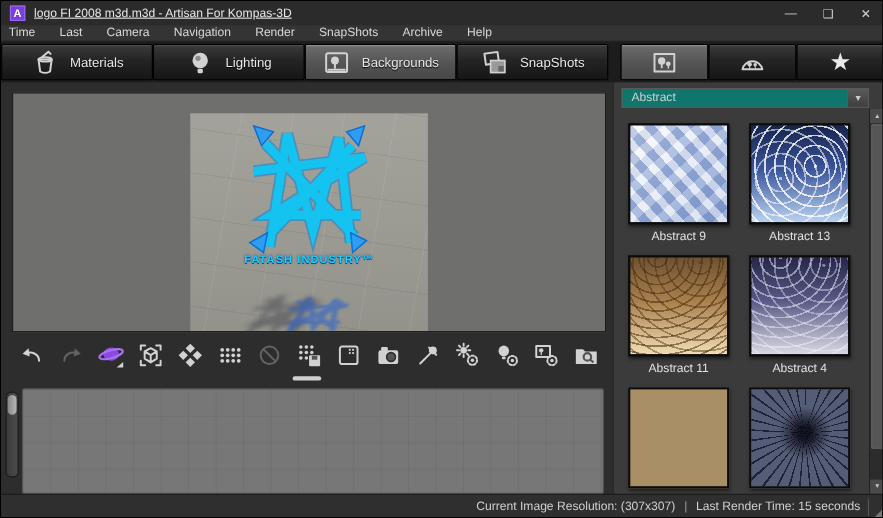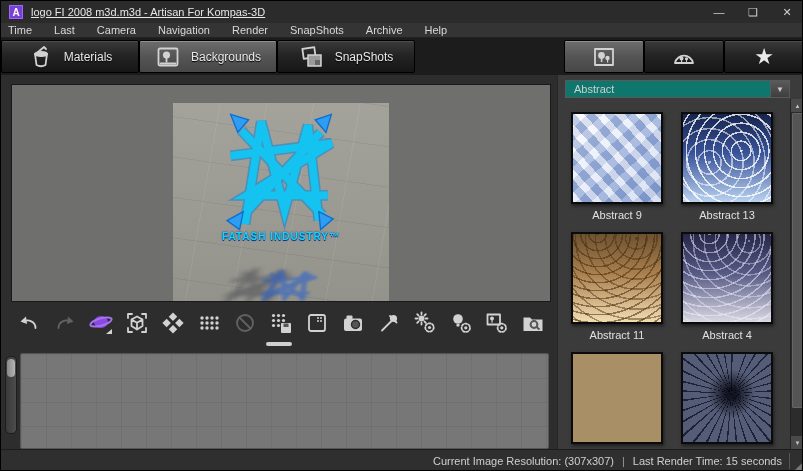"Lighting" div.tab-btn { html: none -> <div> <span> <svg> <circle></circle> <circle></circle> <rect></rect> </svg> </span> <span>Lighting</span> </div> }
